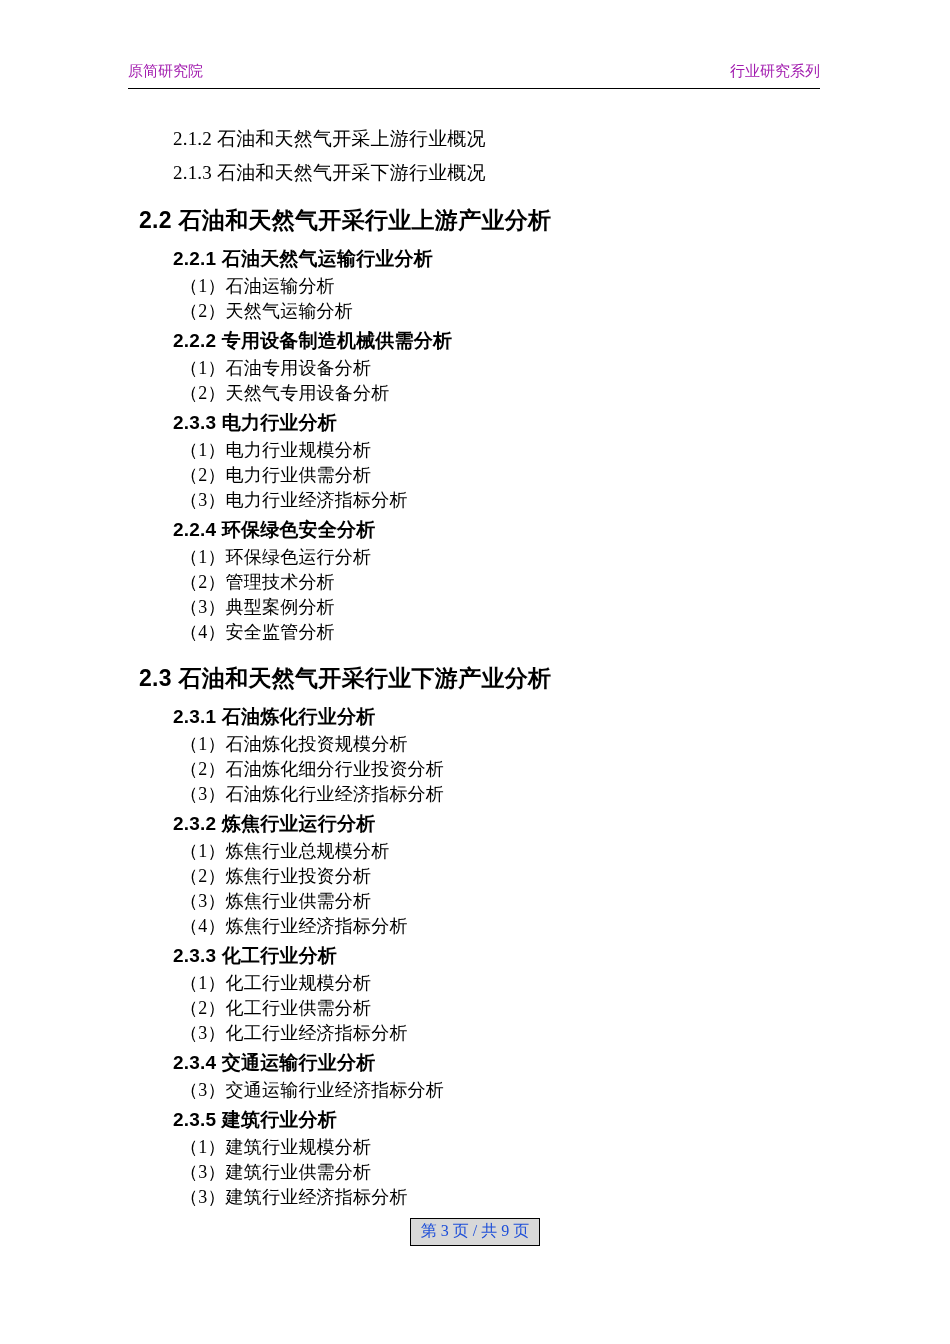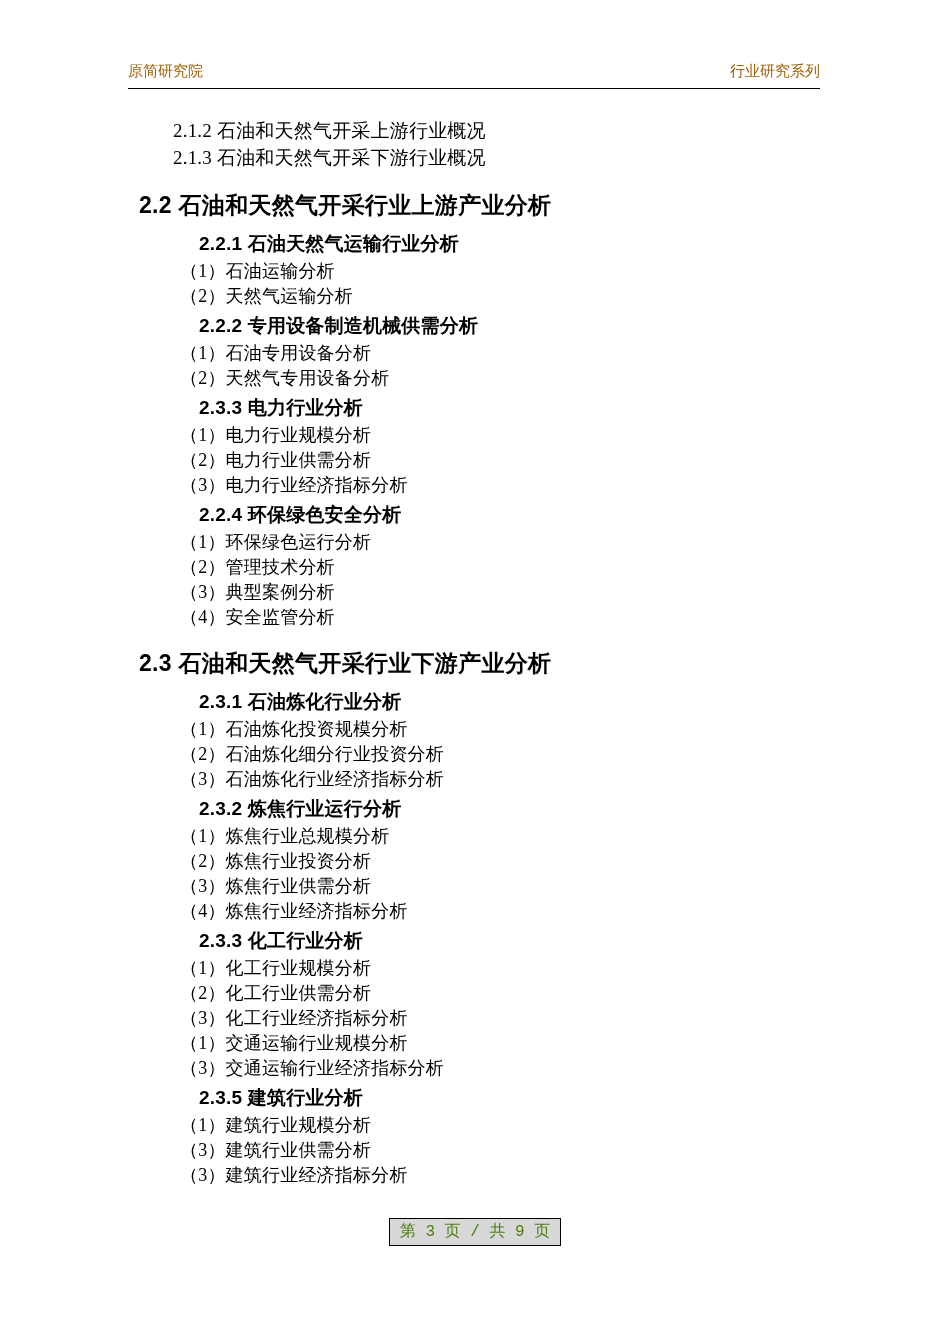"原简研究院" .header { color: #a16207 -> #a21caf }
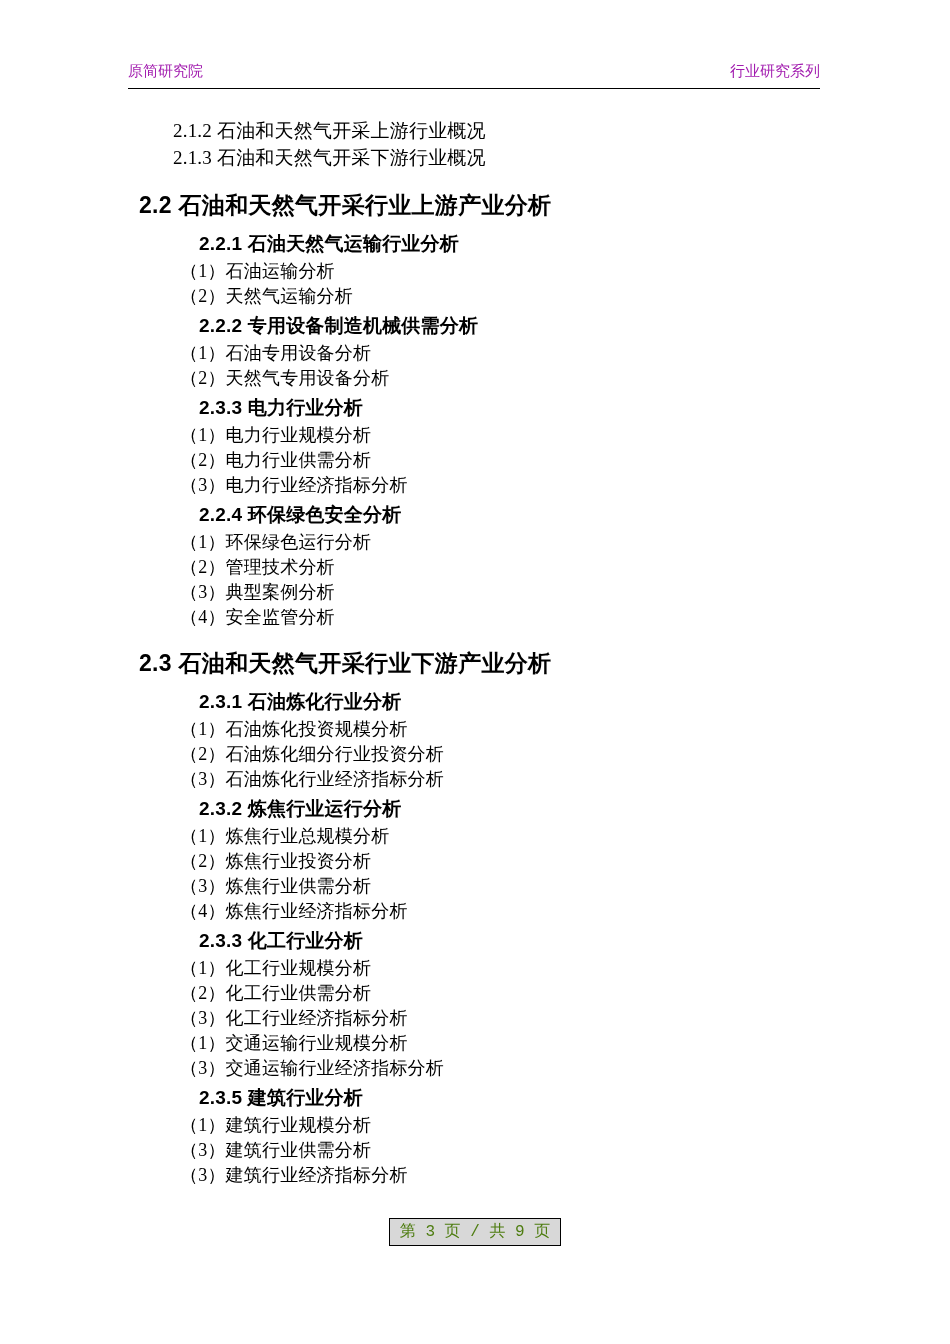"2.1.2 石油和天然气开采上游行业概况" .lvl2 { margin: 0 0 1px 45px -> 8px 0 1px 45px }
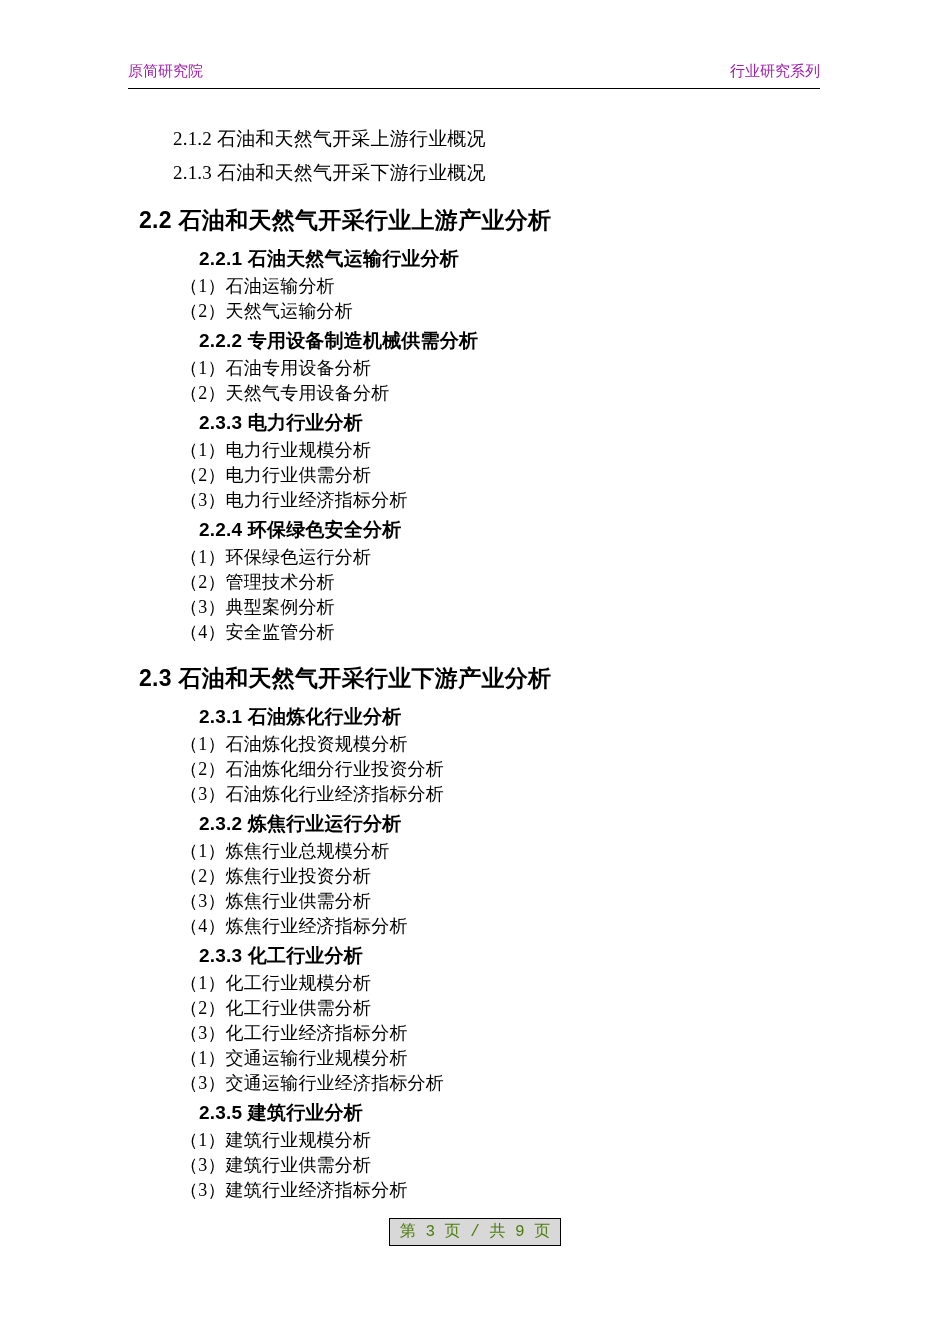"2.2.1 石油天然气运输行业分析" .lvl3 { margin: 5px 0 2px 71px -> 5px 0 2px 45px }
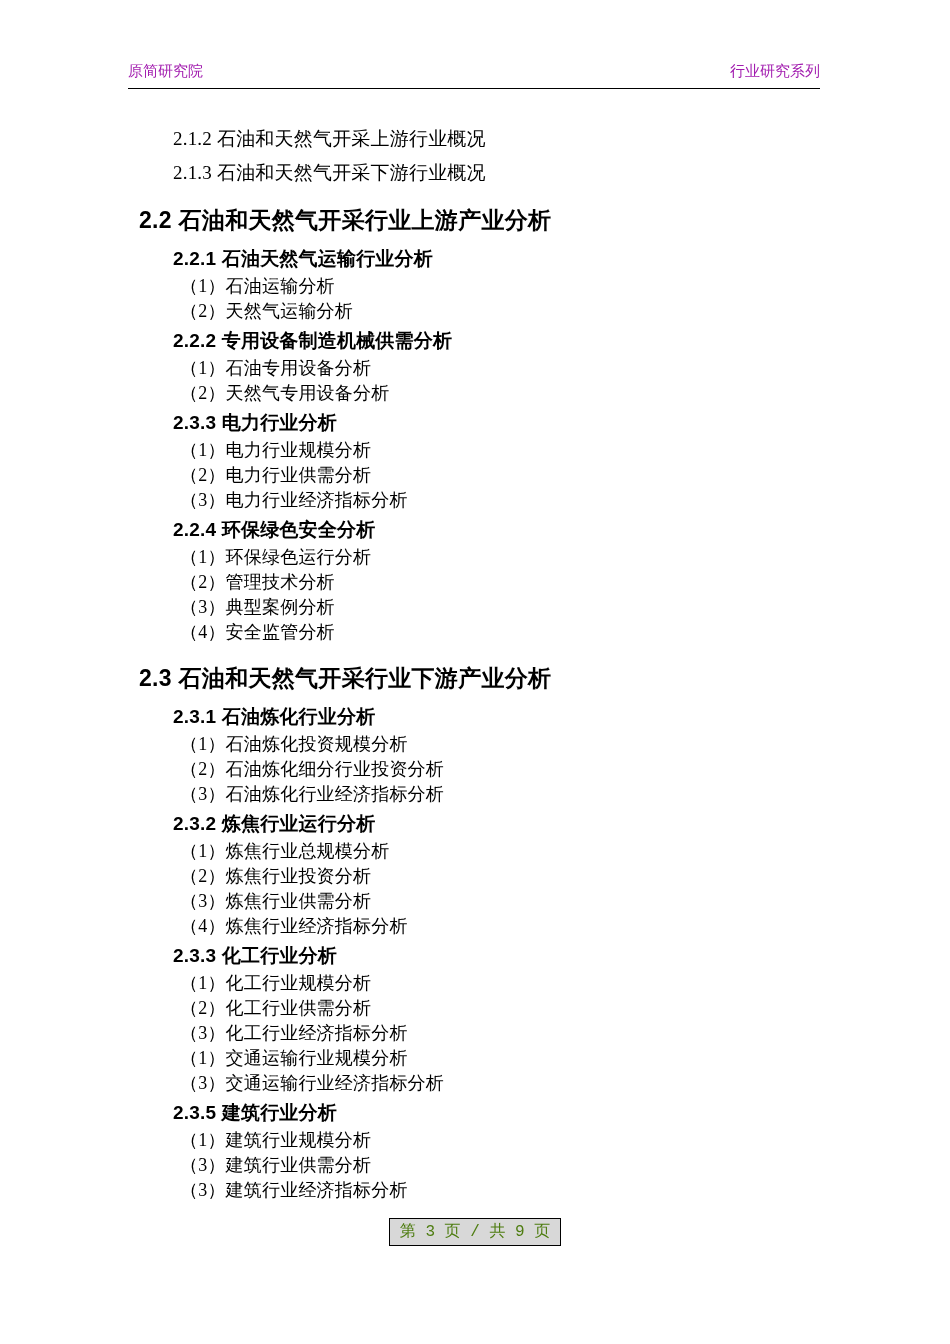"2.3.4 交通运输行业分析" div.lvl3 { html: none -> <div>2.3.4 交通运输行业分析</div> }
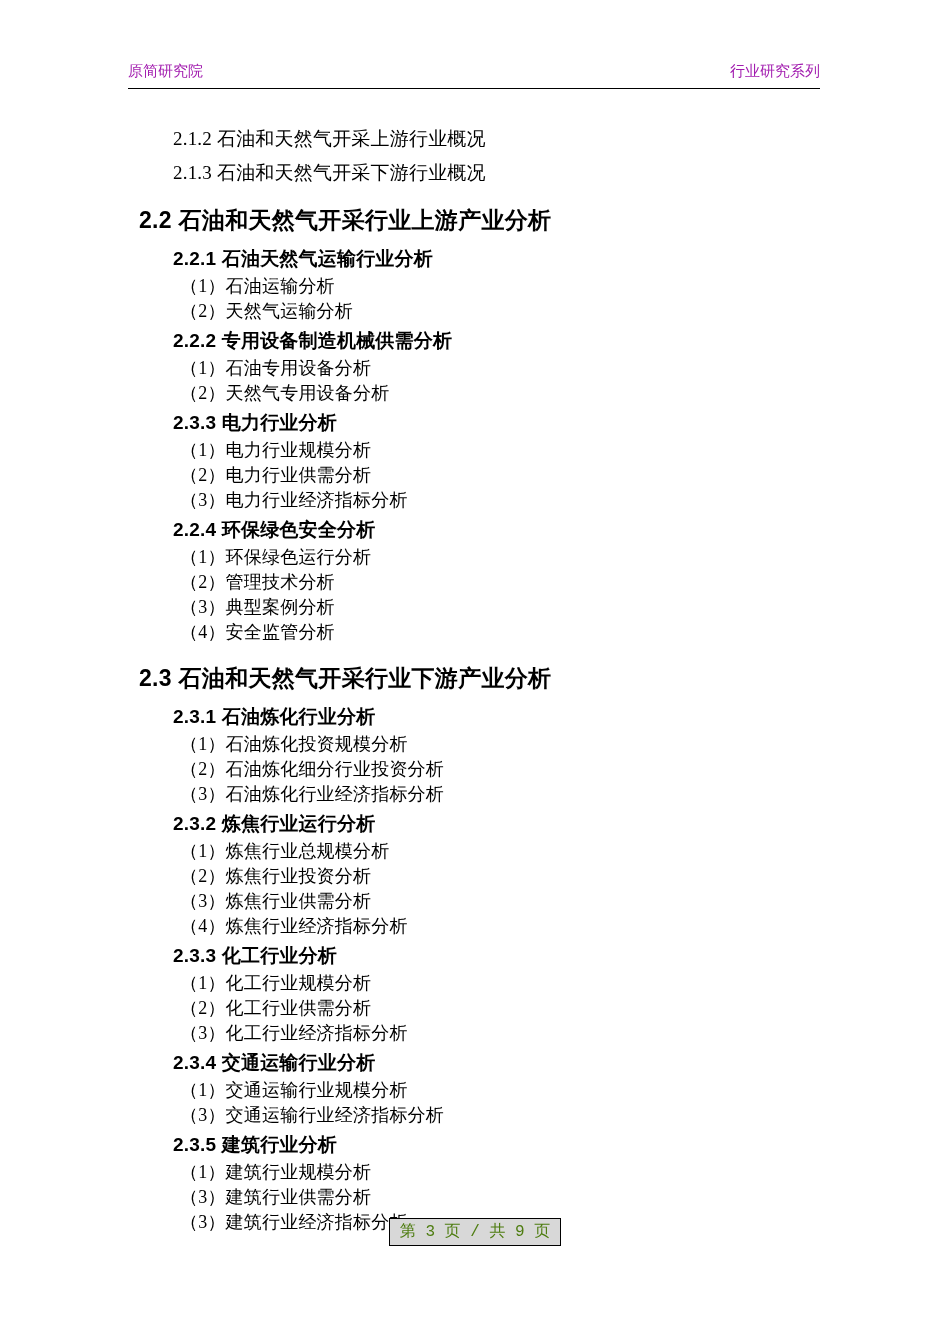"（1）交通运输行业规模分析" div.lvl4 { html: <div>（1）交通运输行业规模分析</div> -> none }
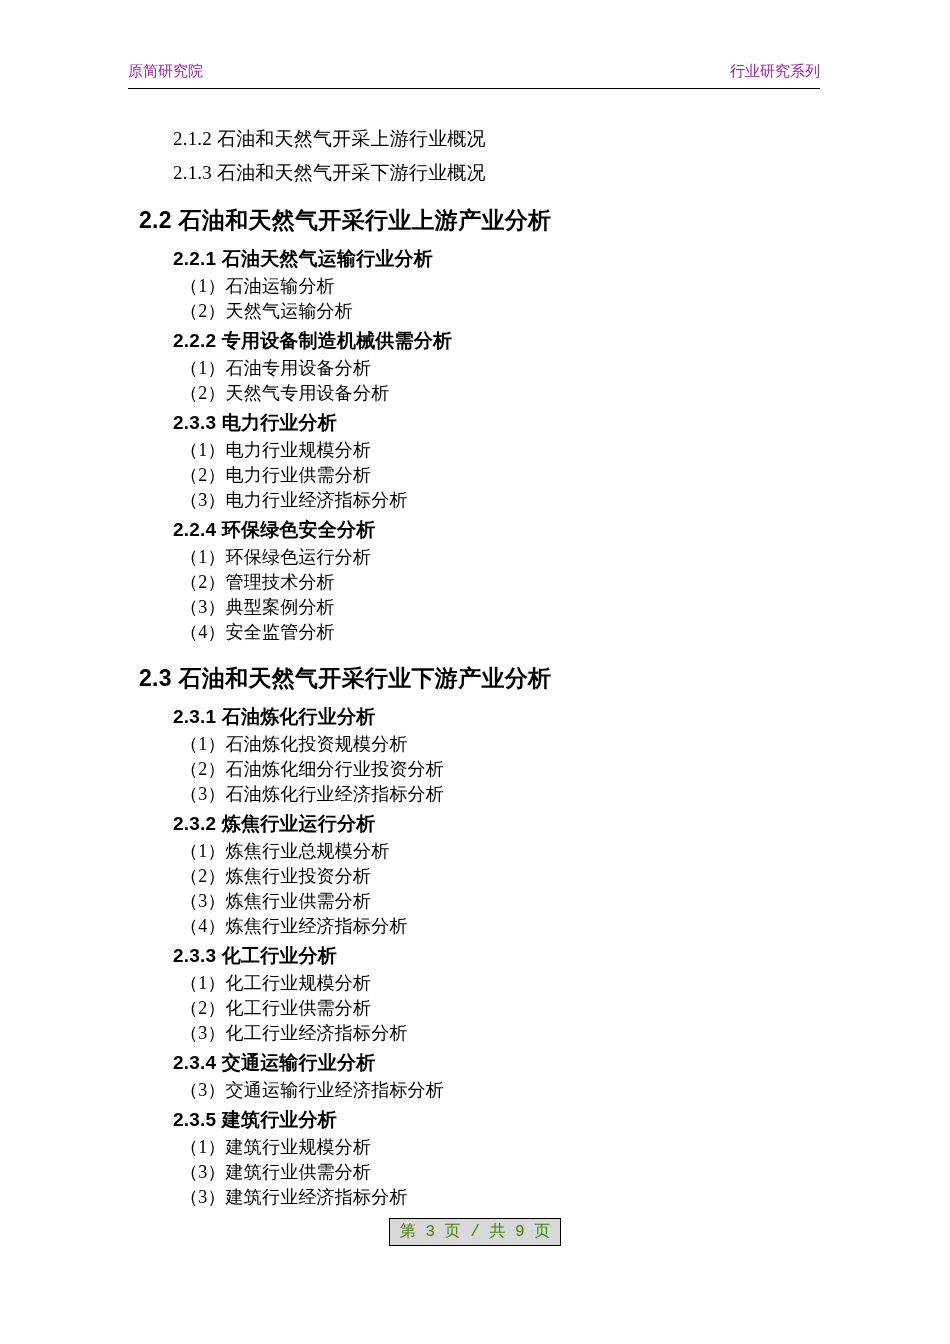"第 3 页 / 共" .footer-box { color: #4d7c0f -> #1d4ed8; font-family: Liberation Mono, monospace -> Liberation Serif, serif }
